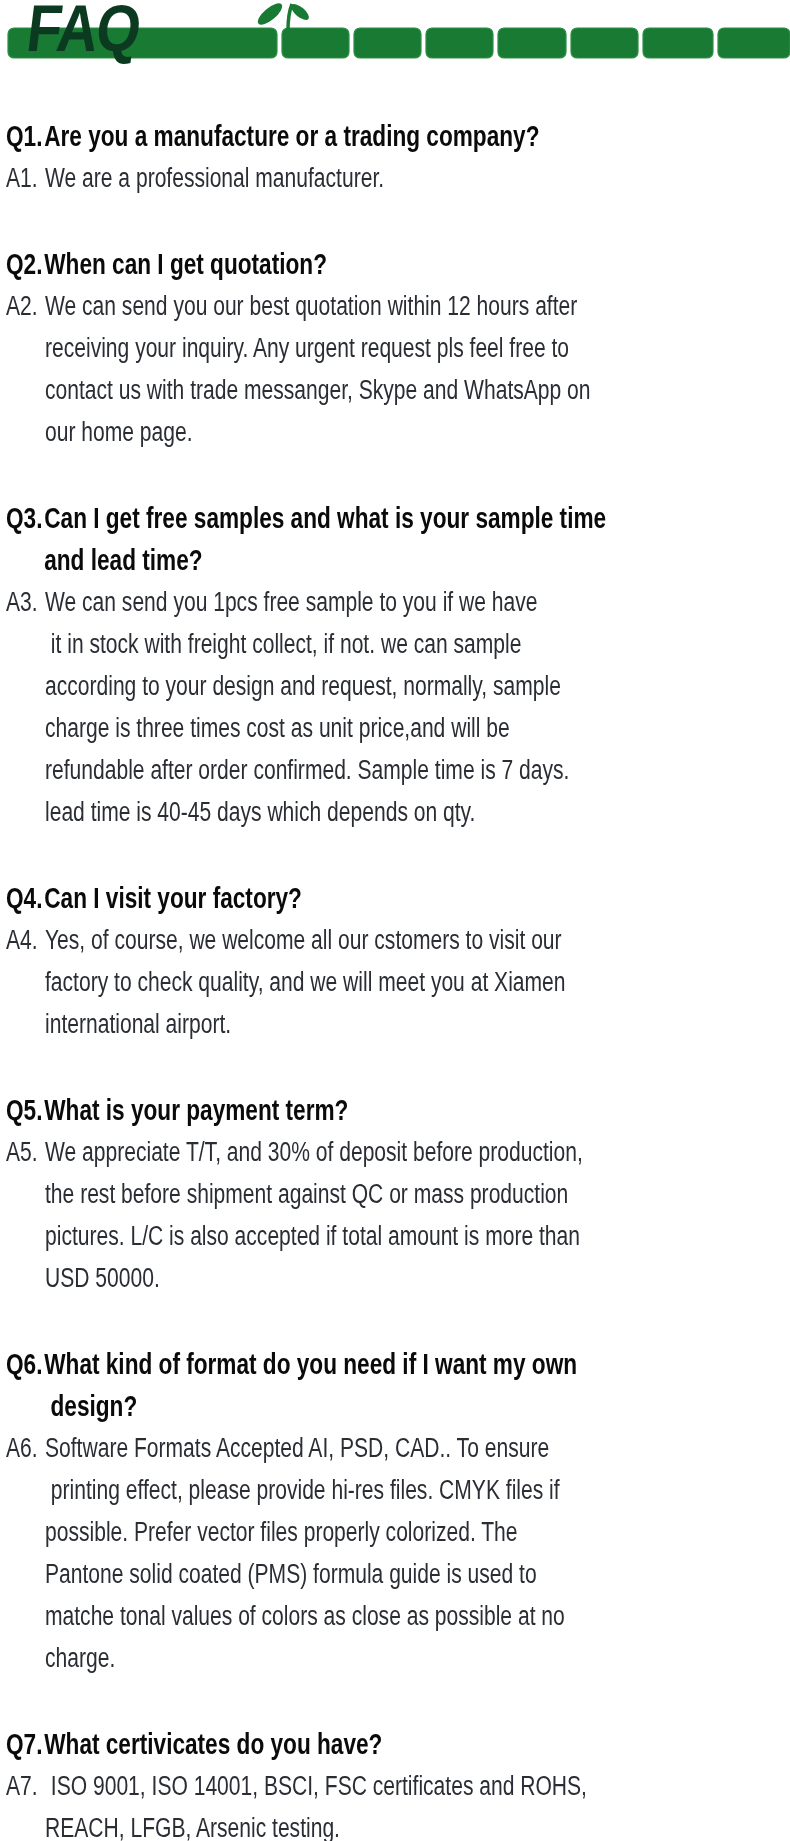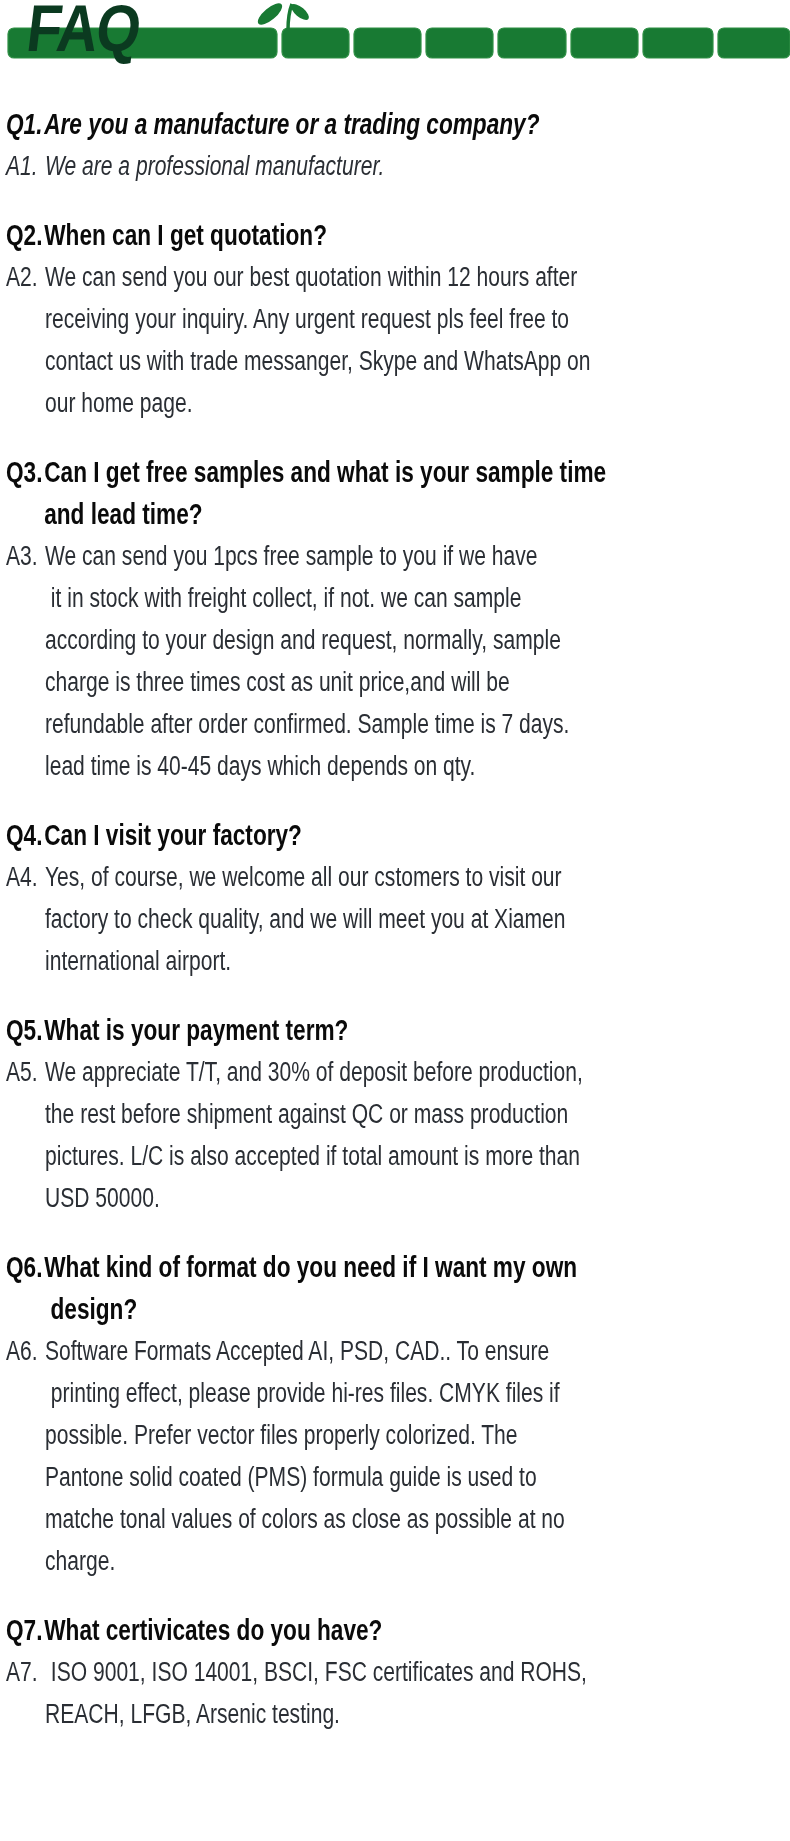"Q1." .faq-item:first-child { font-style: italic -> none; margin-top: 37px -> 49px }
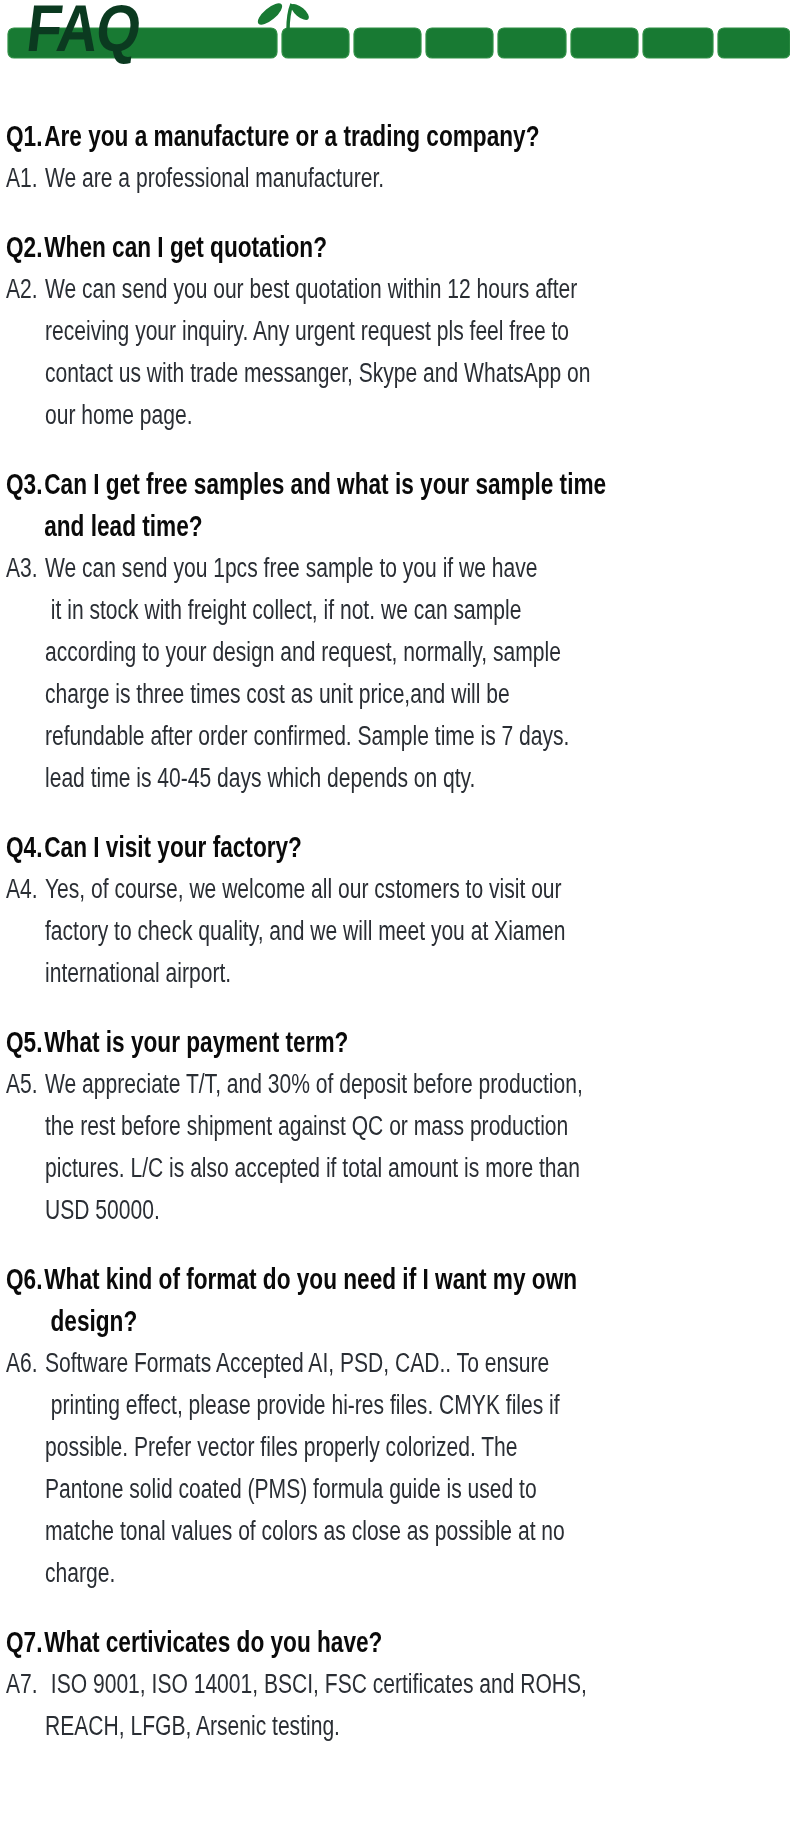"Q2." .faq-item { margin-top: 27px -> 44px }
